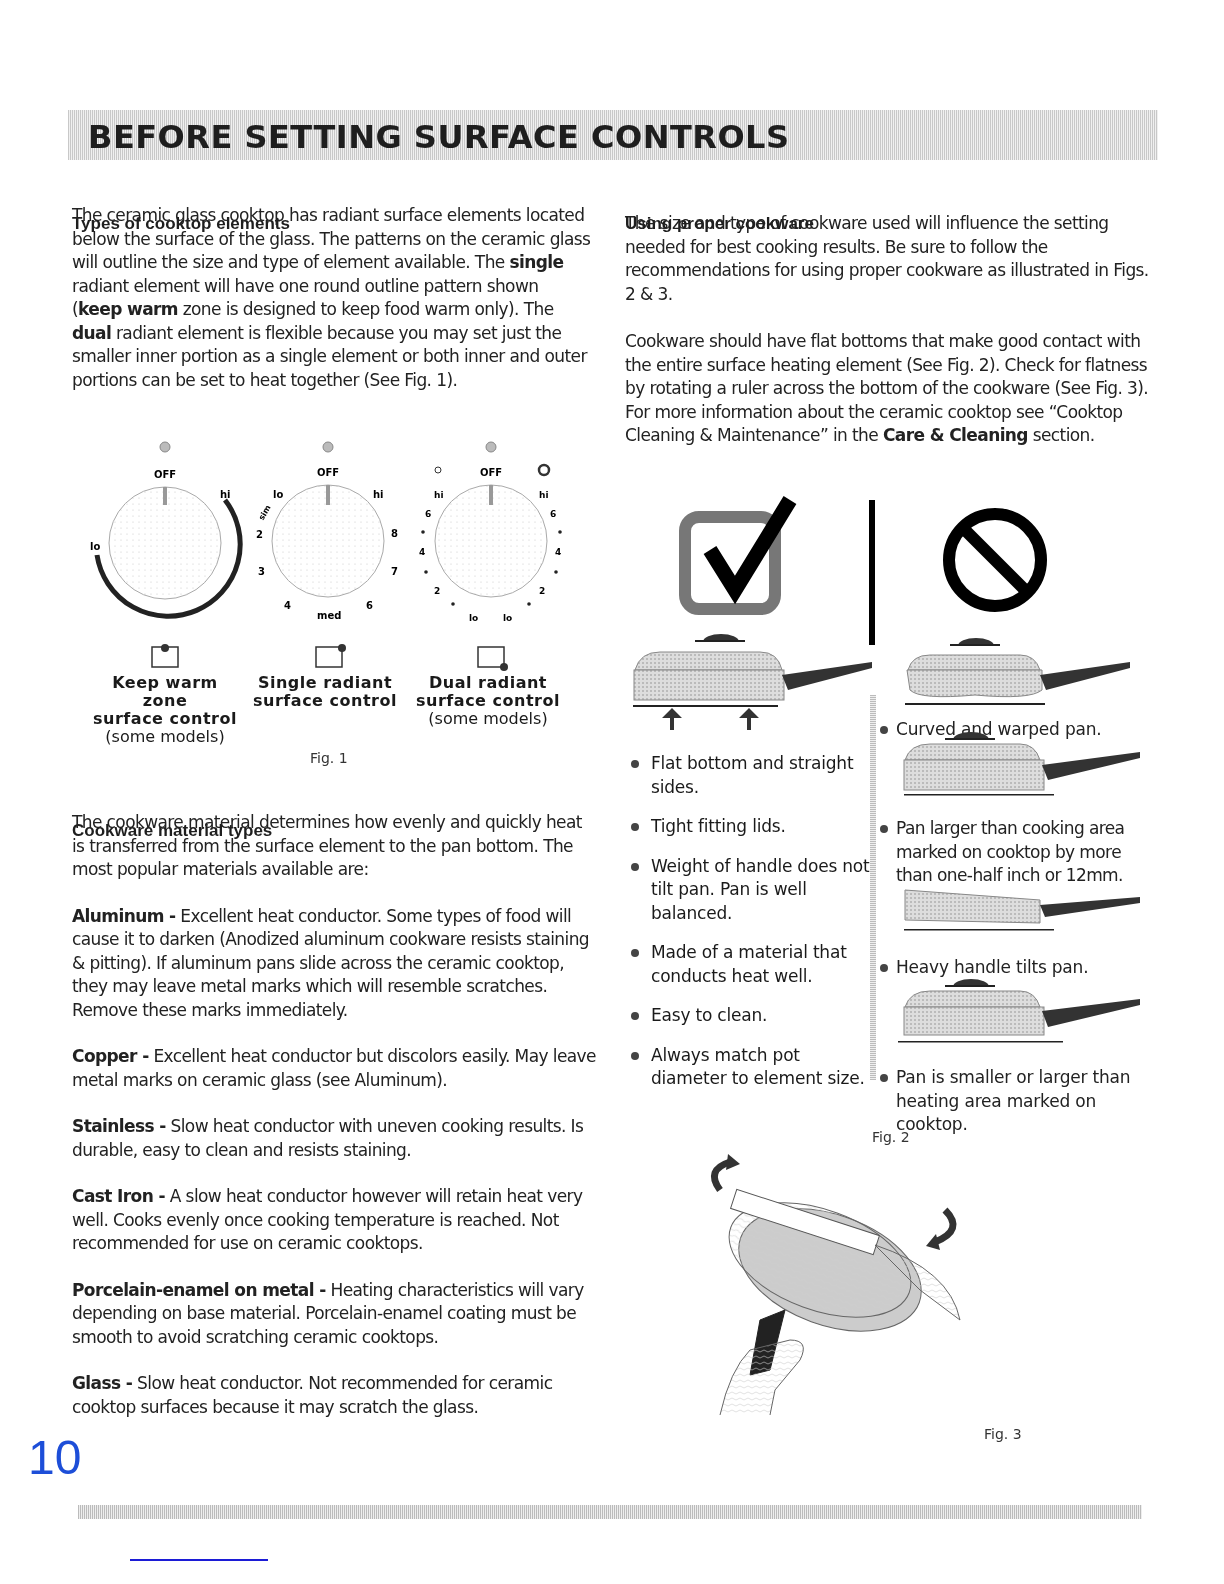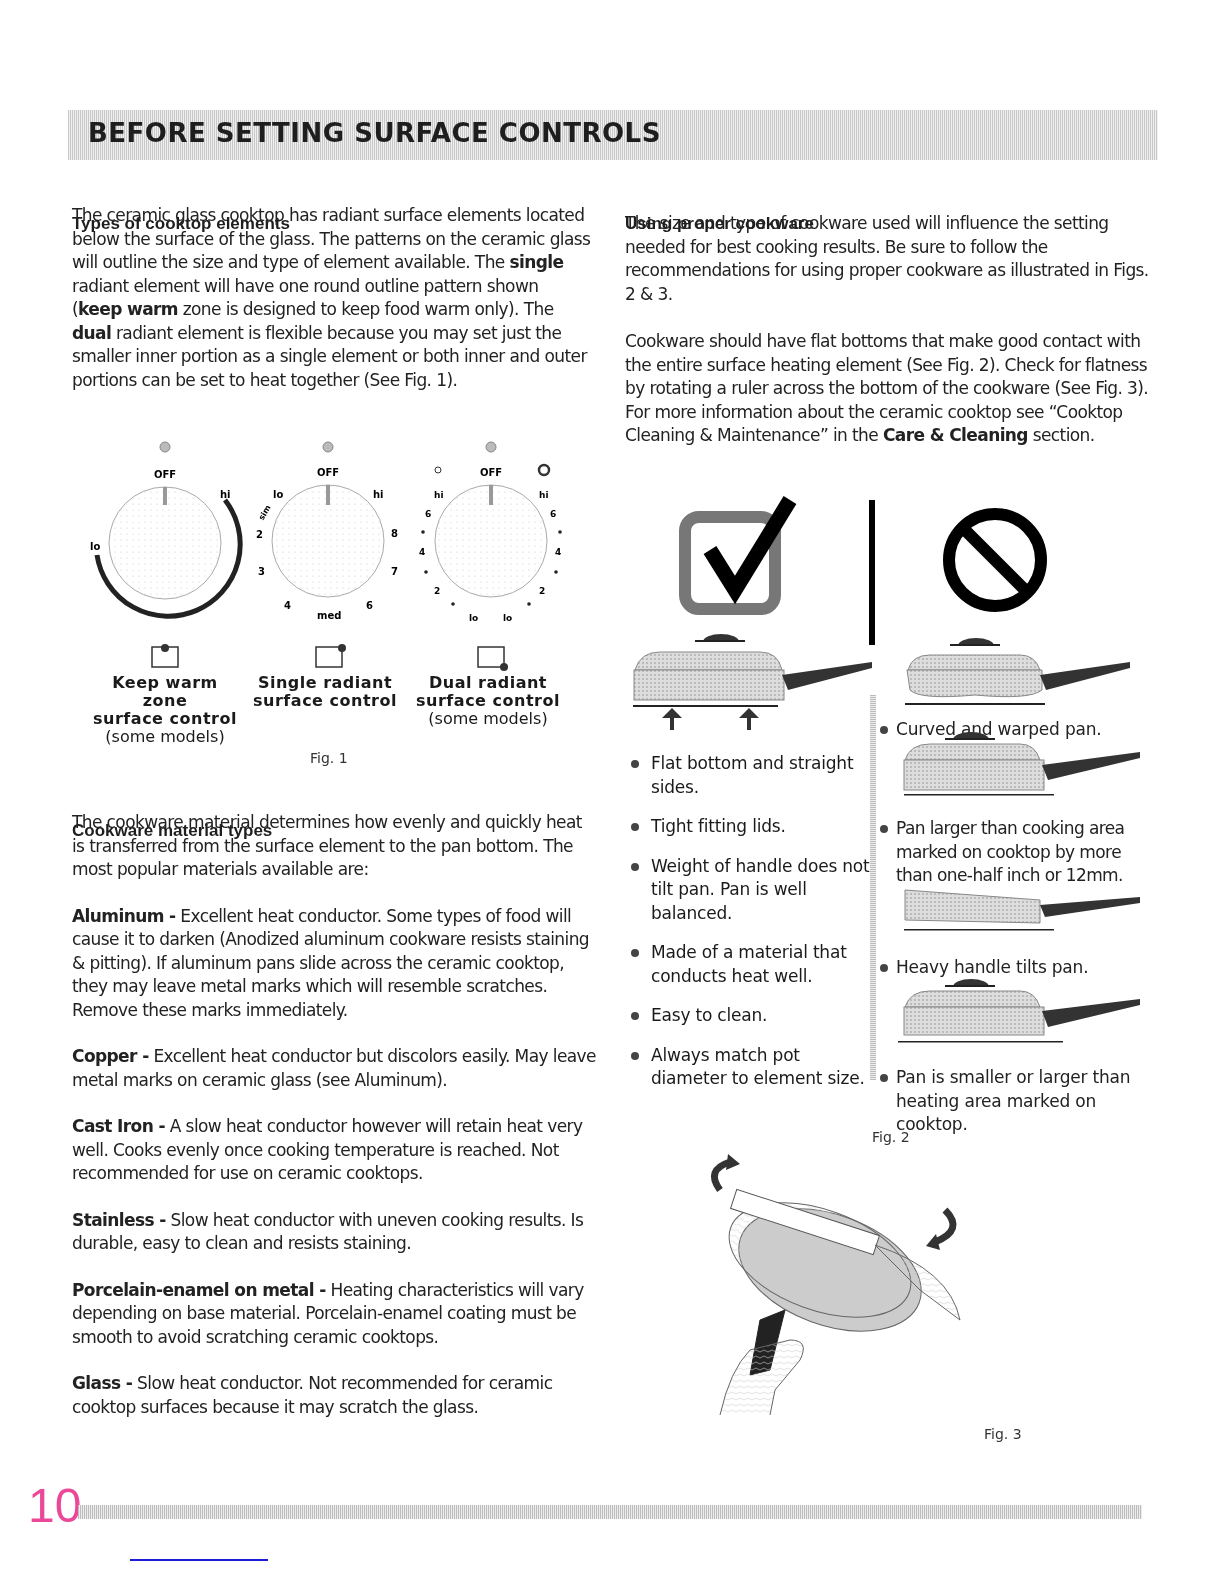"BEFORE SETTING SURFACE CONTROLS" .banner-title { font-size: 26px -> 32px }
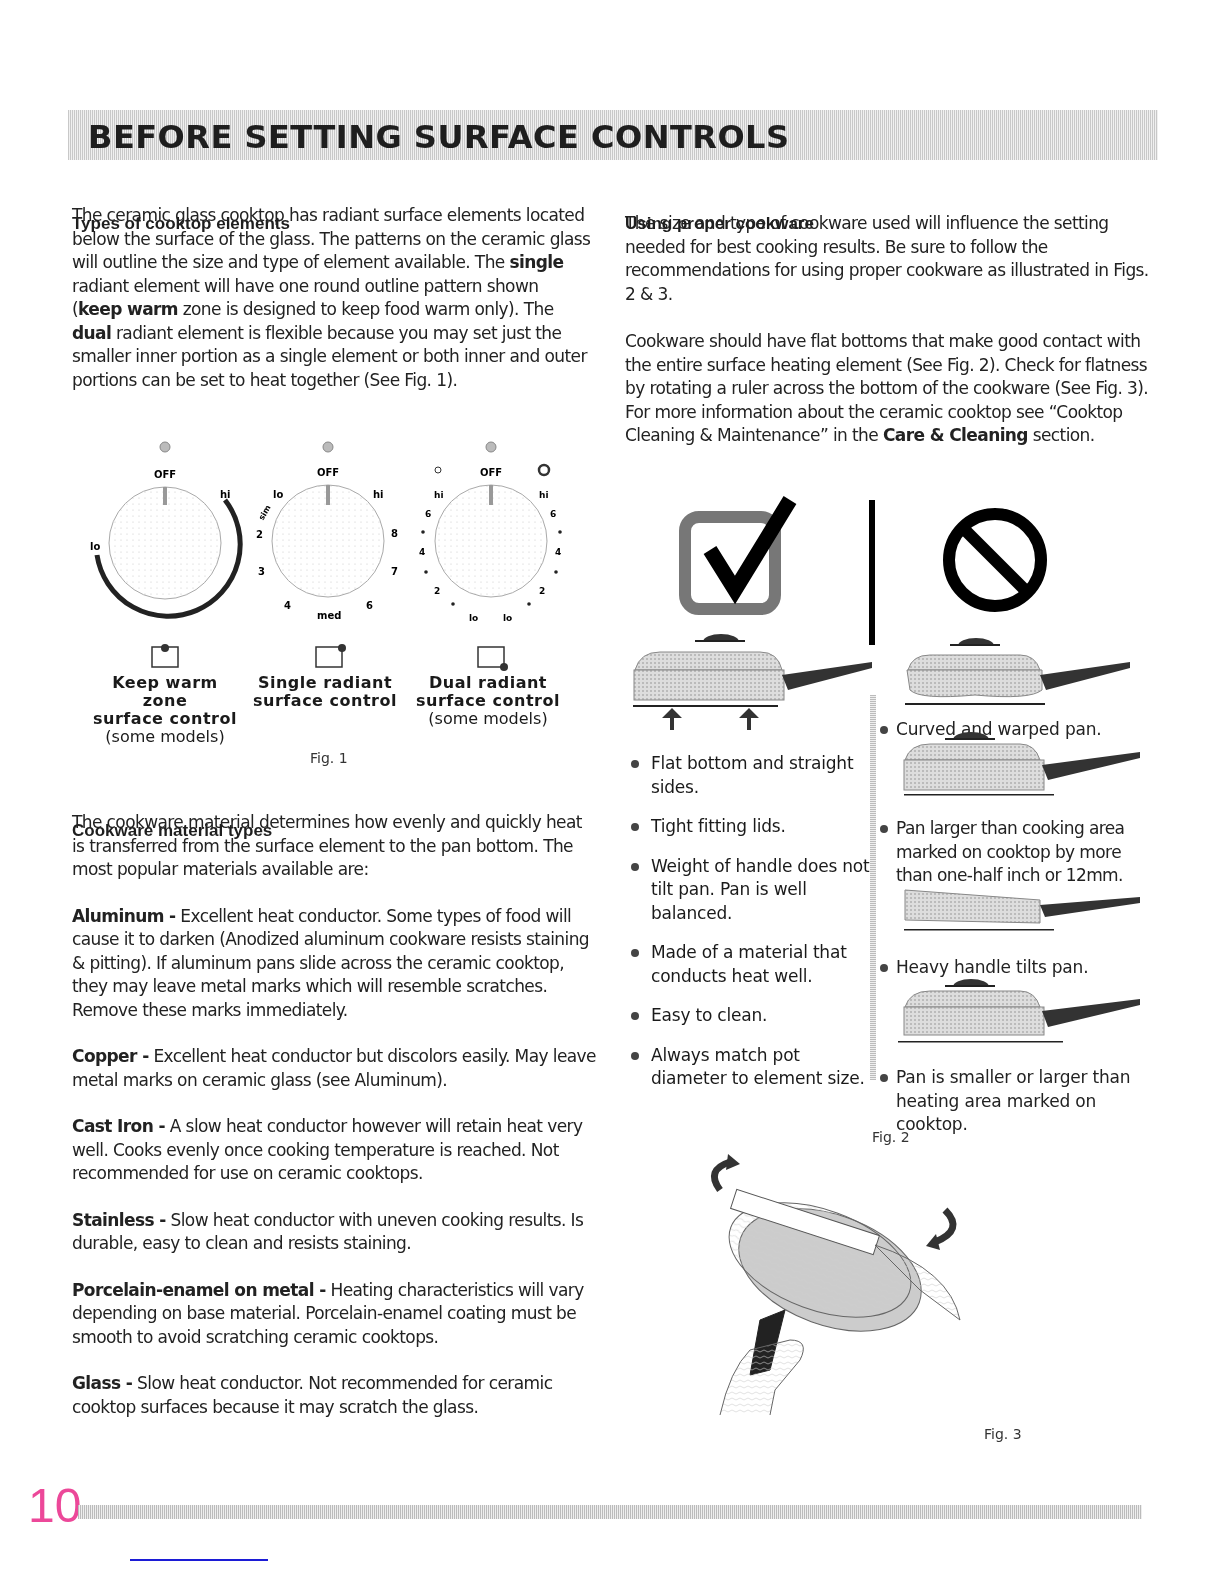"Cast Iron - A slow" p.para { order: before "Stainless - Slow heat conductor" -> after "Stainless - Slow heat conductor" }
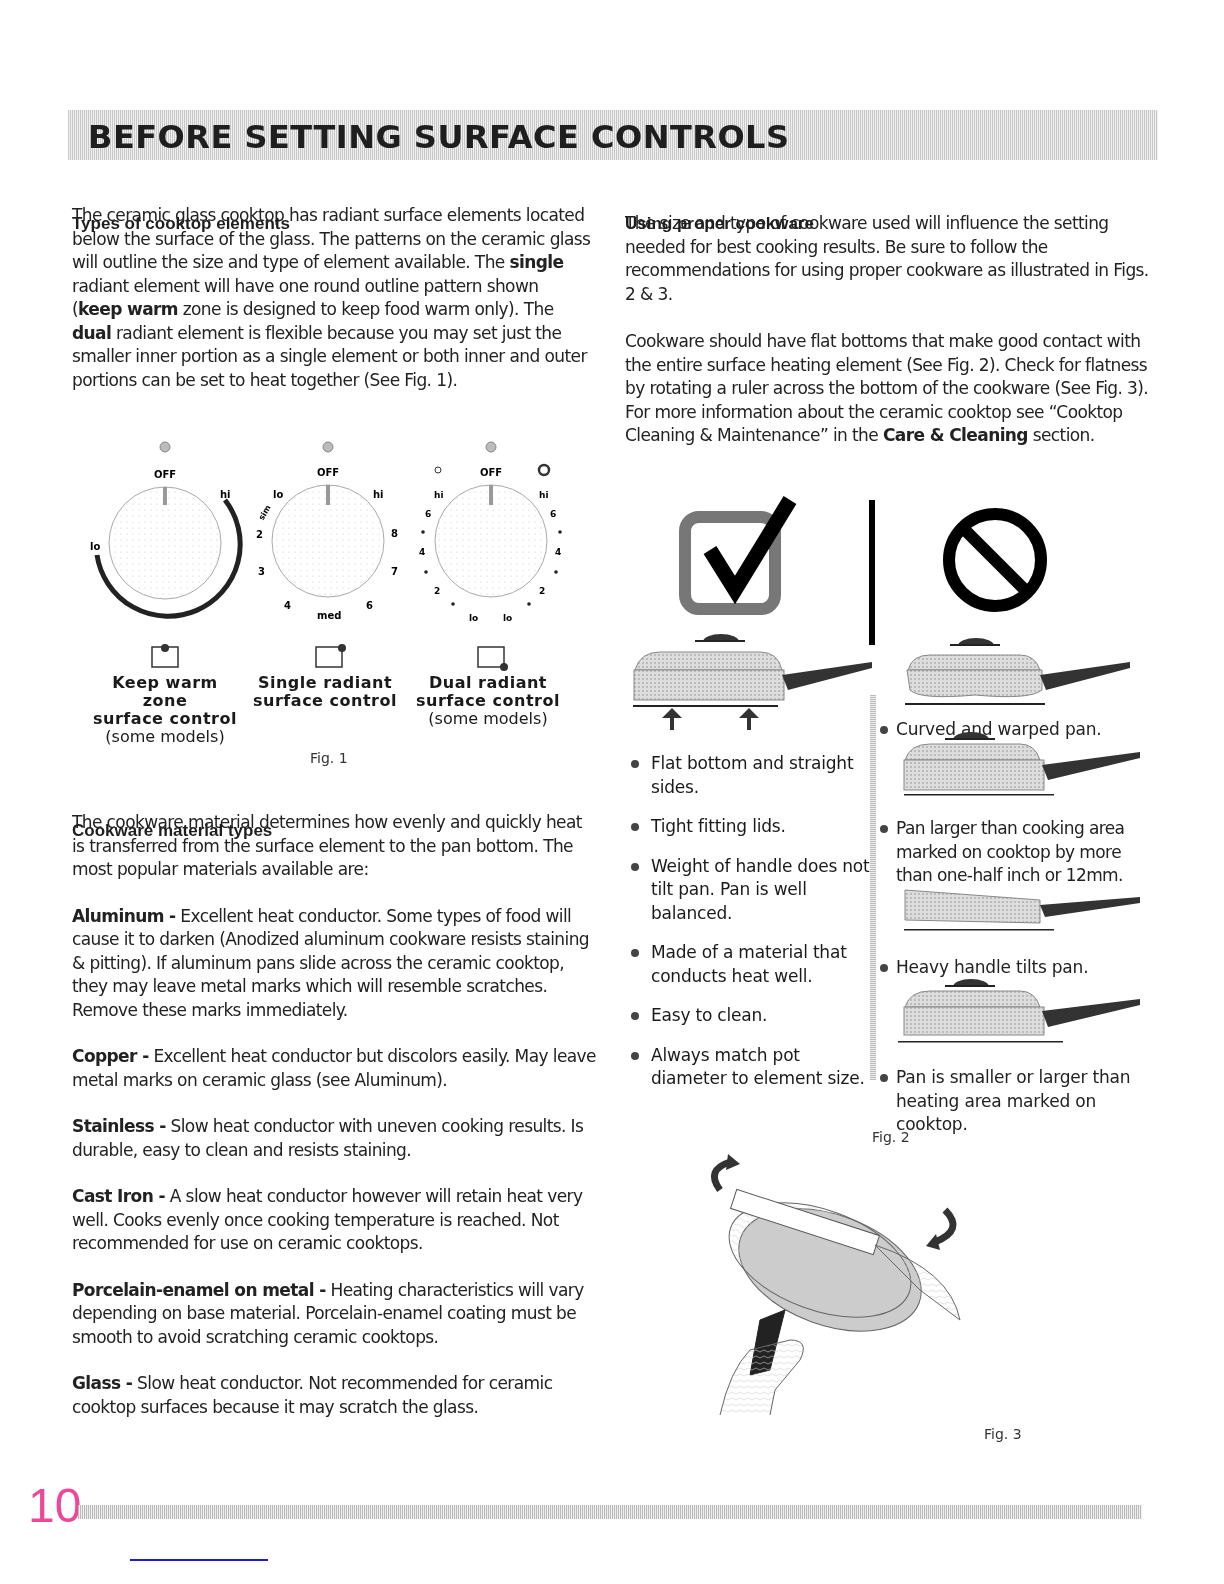"10" .pagenum { color: #ec4899 -> #1d4ed8; top: 1478px -> 1430px }
